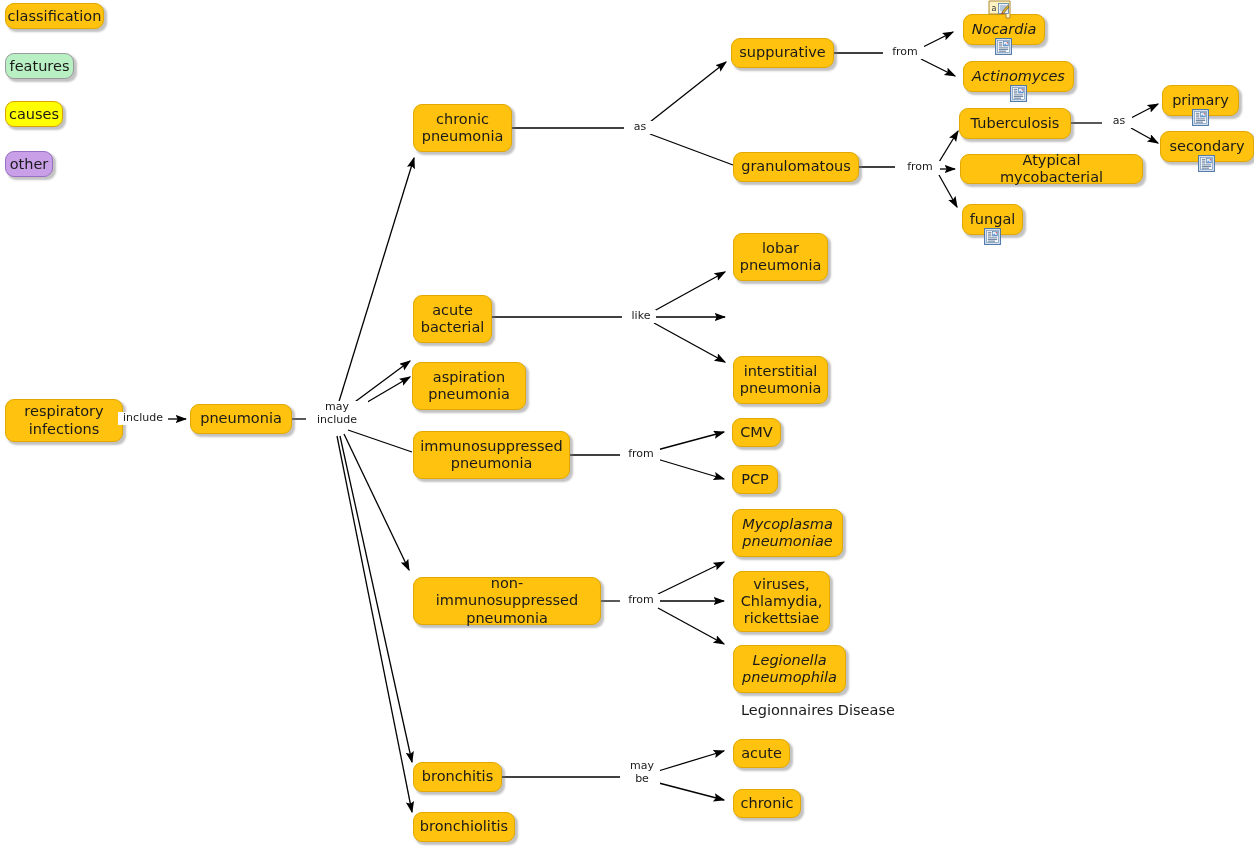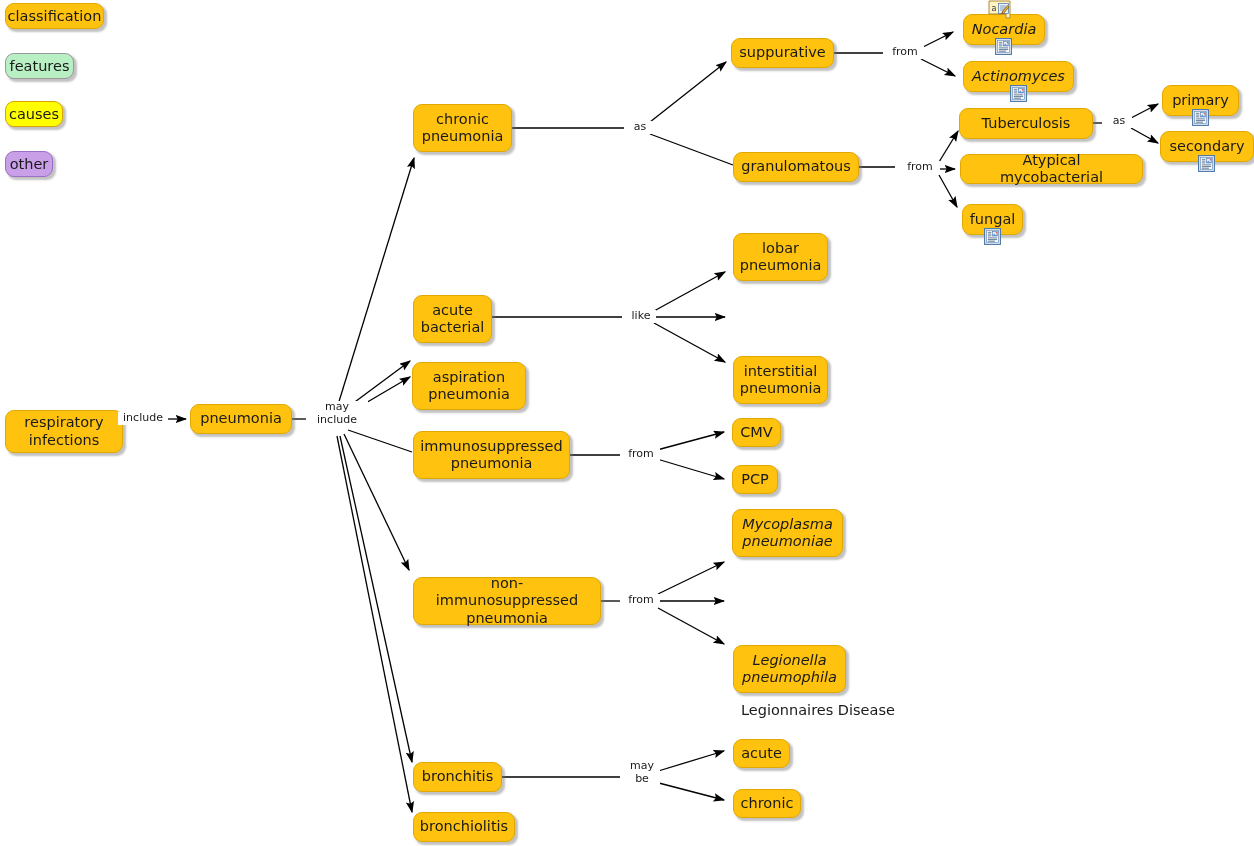"Tuberculosis" div.node { width: 134px -> 112px }
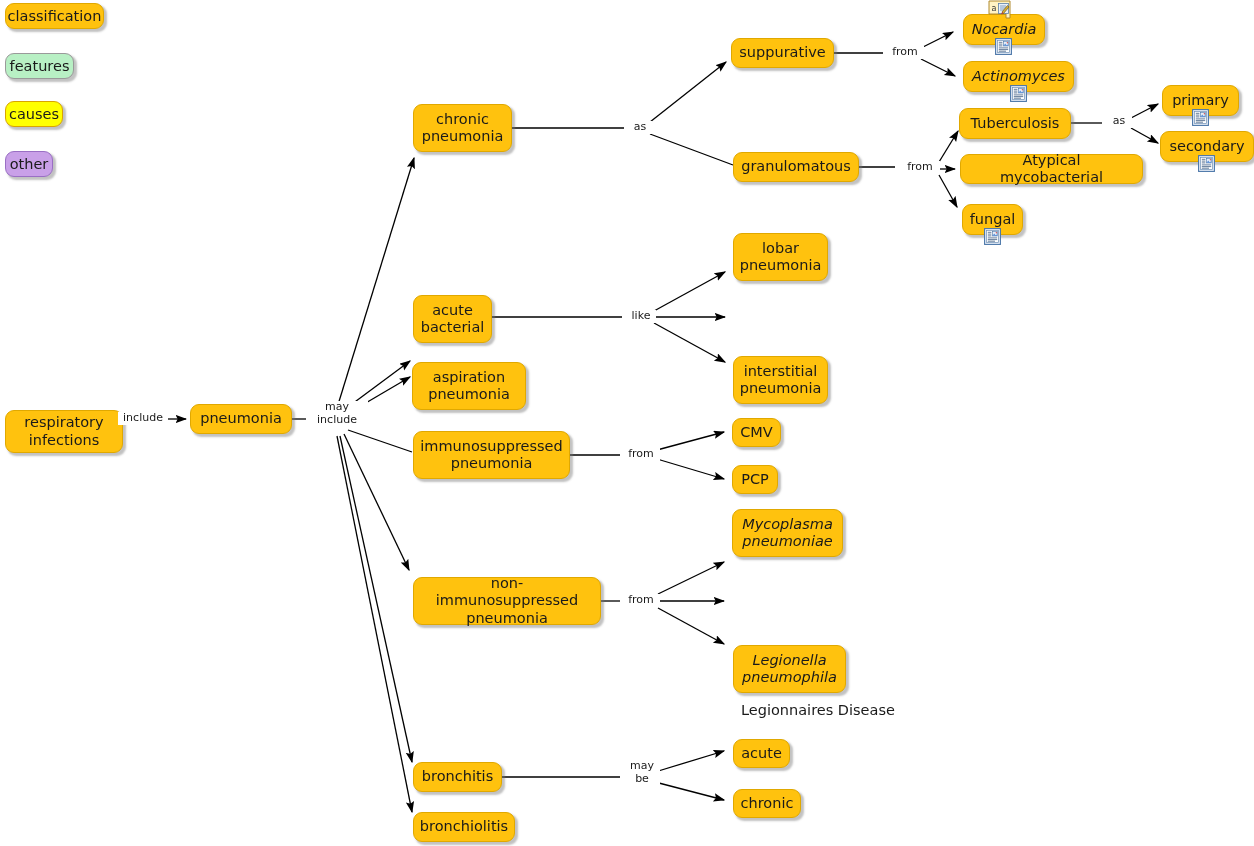"respiratory" div.node { top: 410px -> 399px }
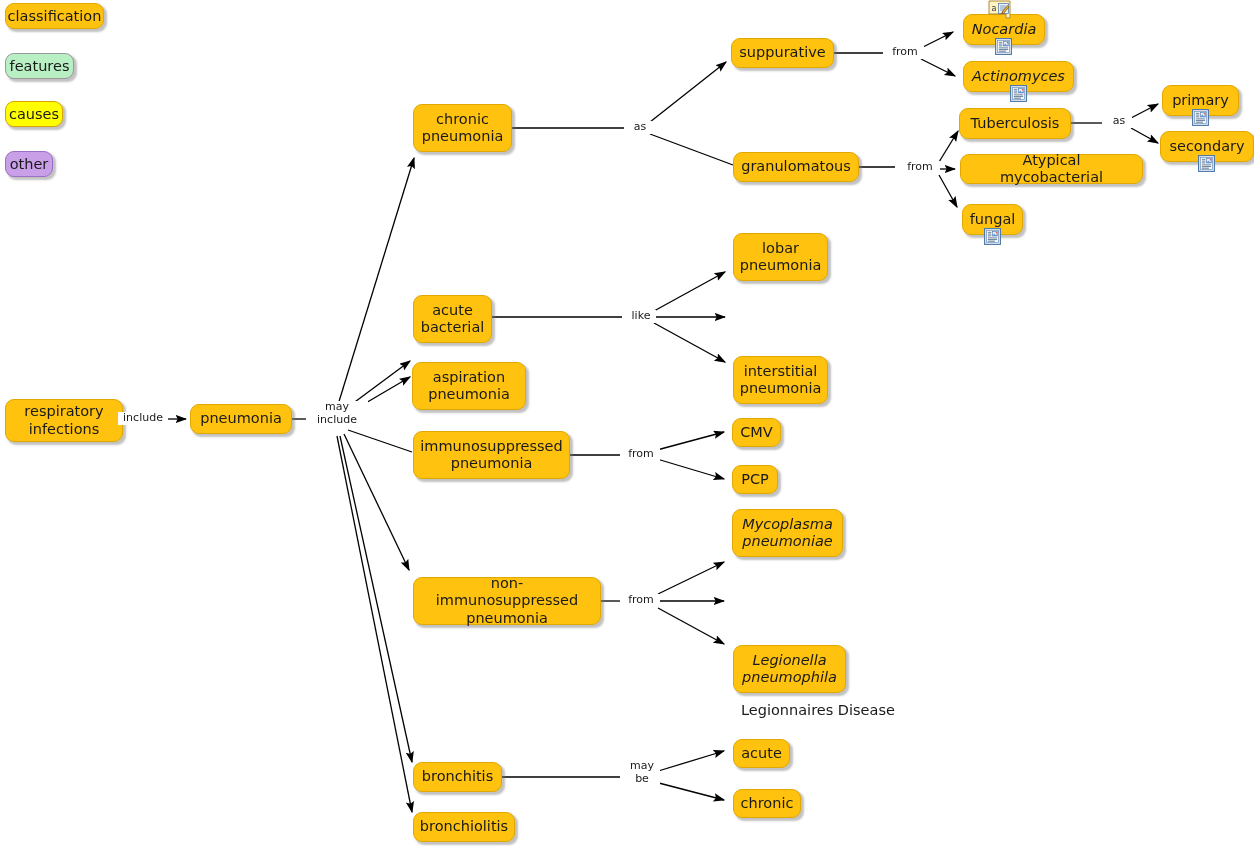"viruses," div.node { html: none -> <div> <span>viruses, Chlamydia, rickettsiae</span> </div> }
